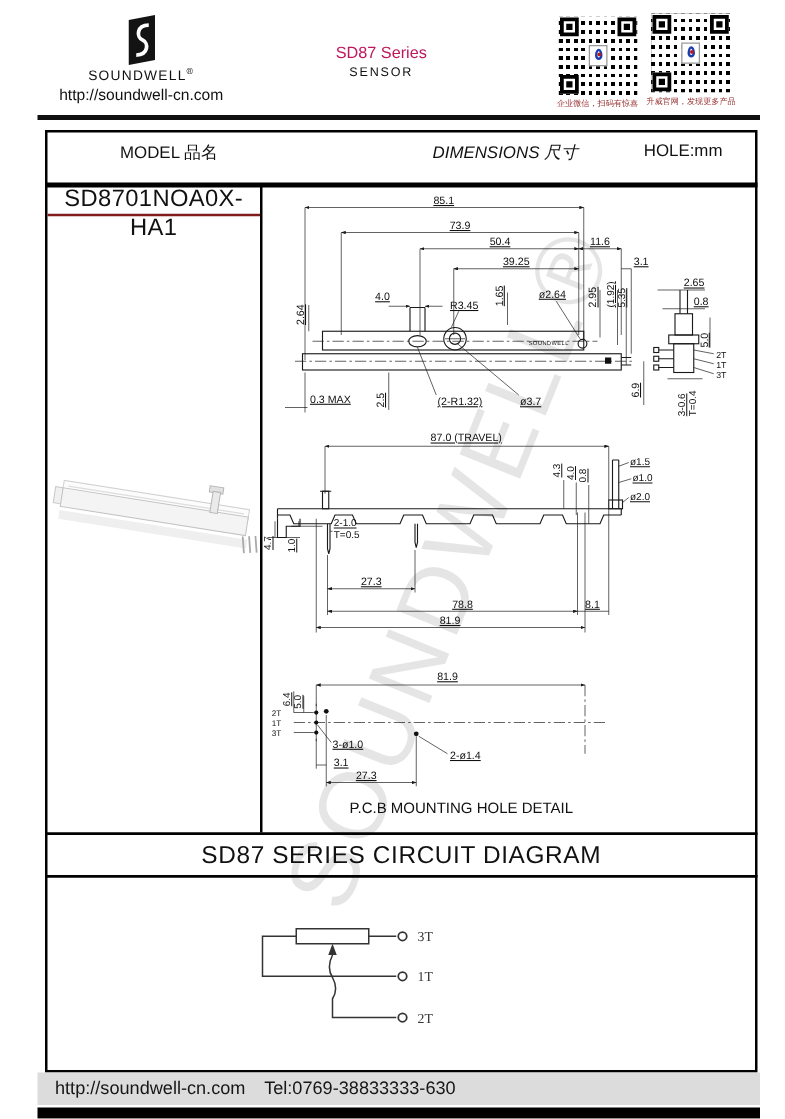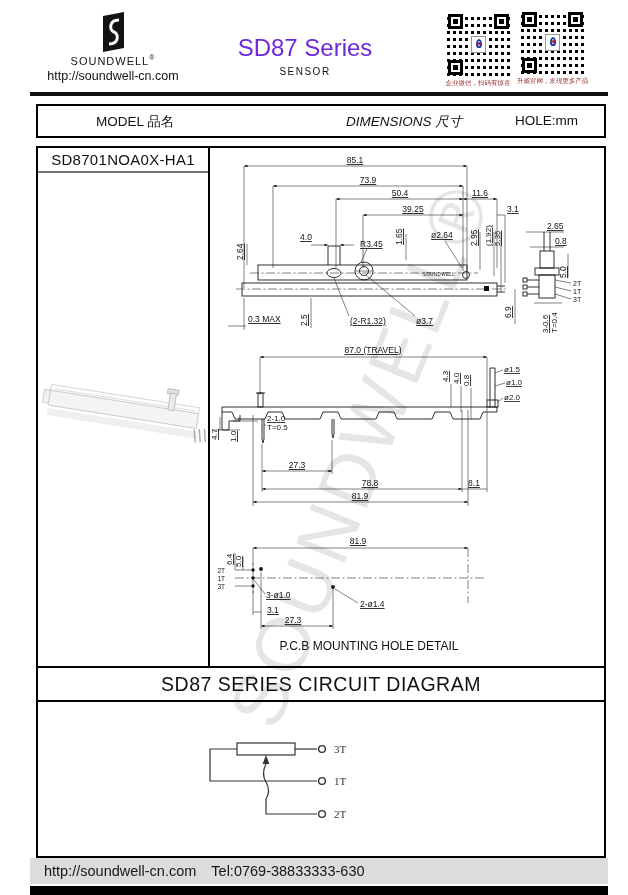"SD87 Series" .series-title { color: #6d28d9 -> #be185d; font-size: 24px -> 13px }
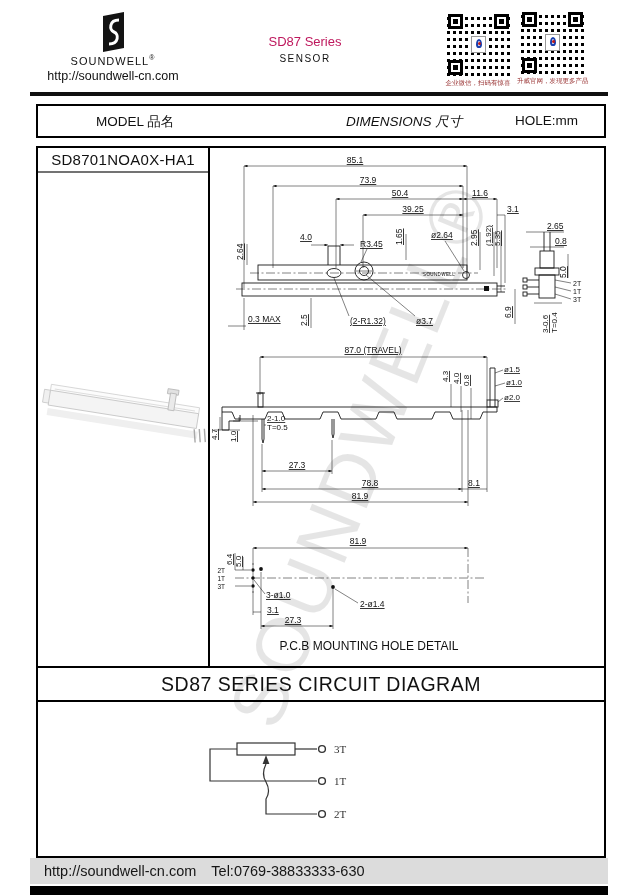"MODEL 品名" .spec-header { height: 34px -> 46px }
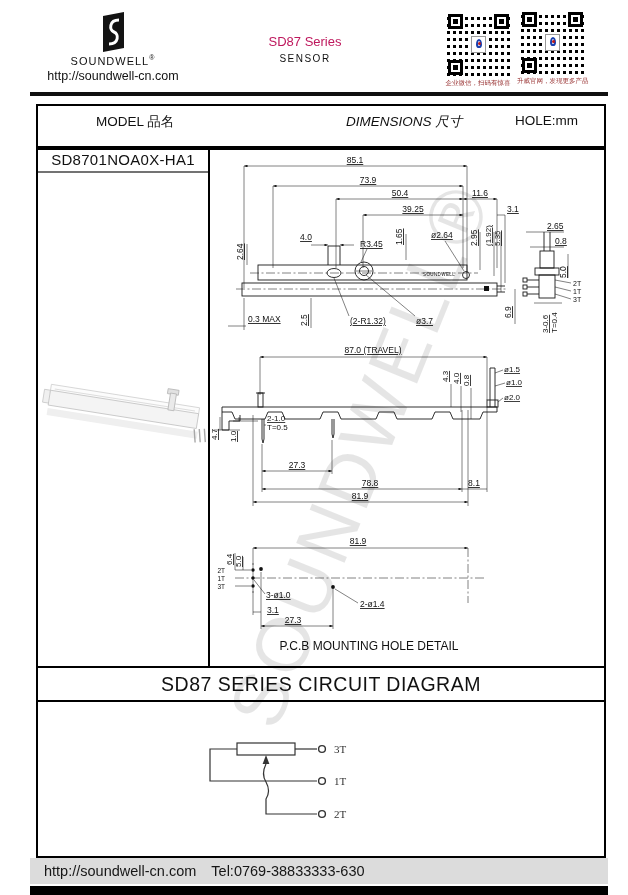"SD8701NOA0X-HA1" .model-cell { border-bottom: 2px solid #737373 -> 2px solid #7f1d1d; font-size: 15px -> 19px }
